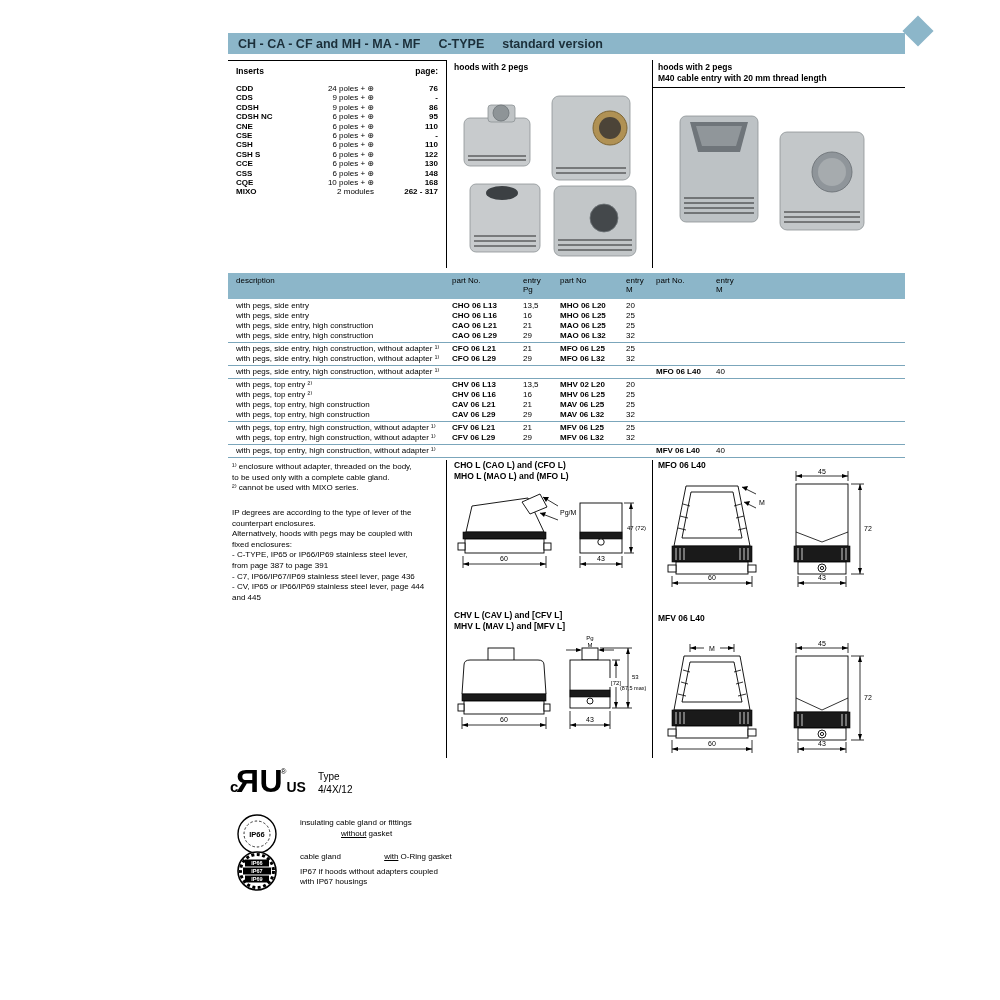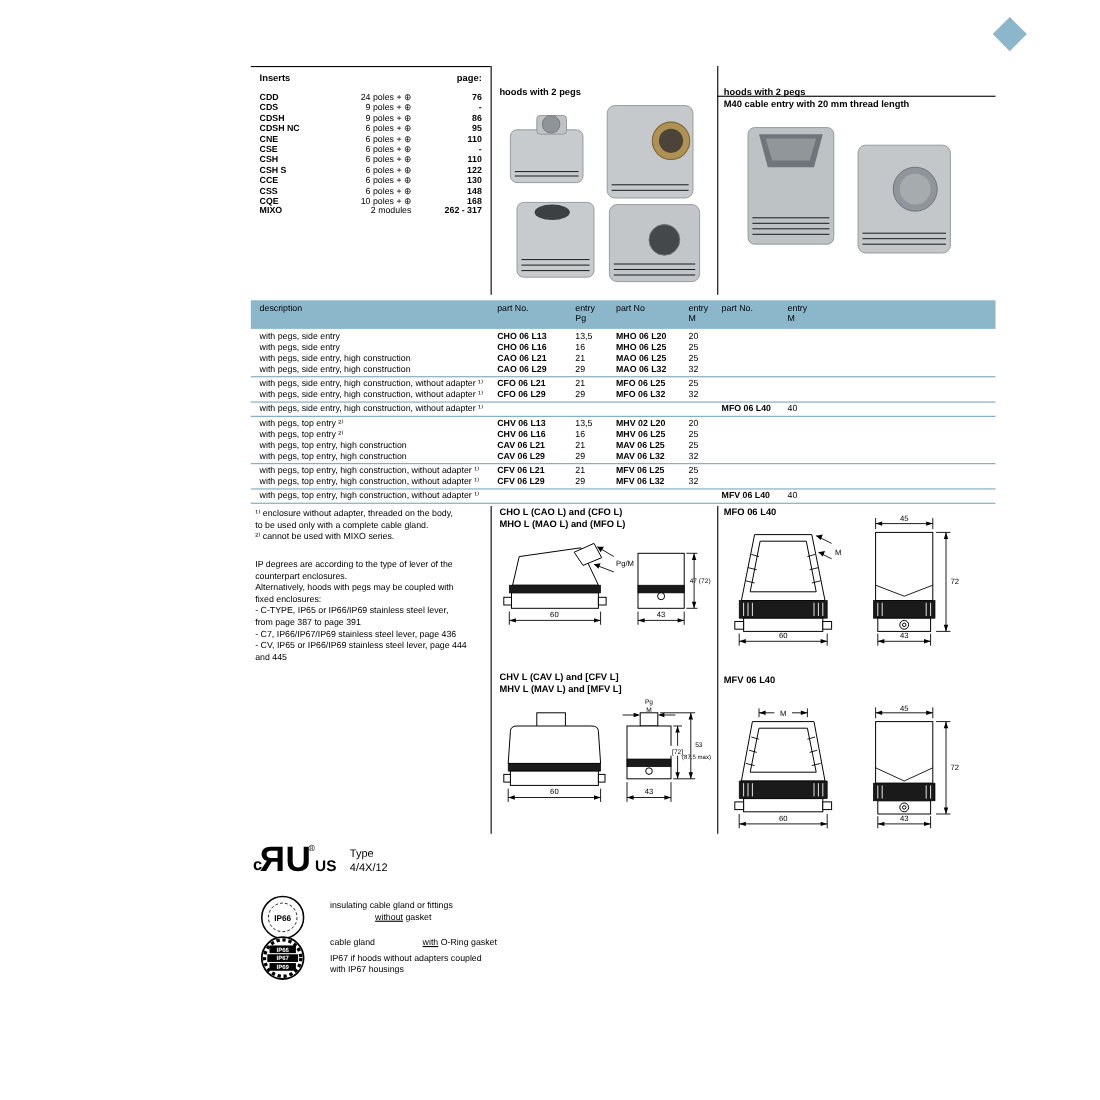"CH - CA - CF" div.abs { html: none -> <div> <span>CH - CA - CF and MH - MA - MF</span> <span>C-TYPE</span> <span>standard version</span> </div> }
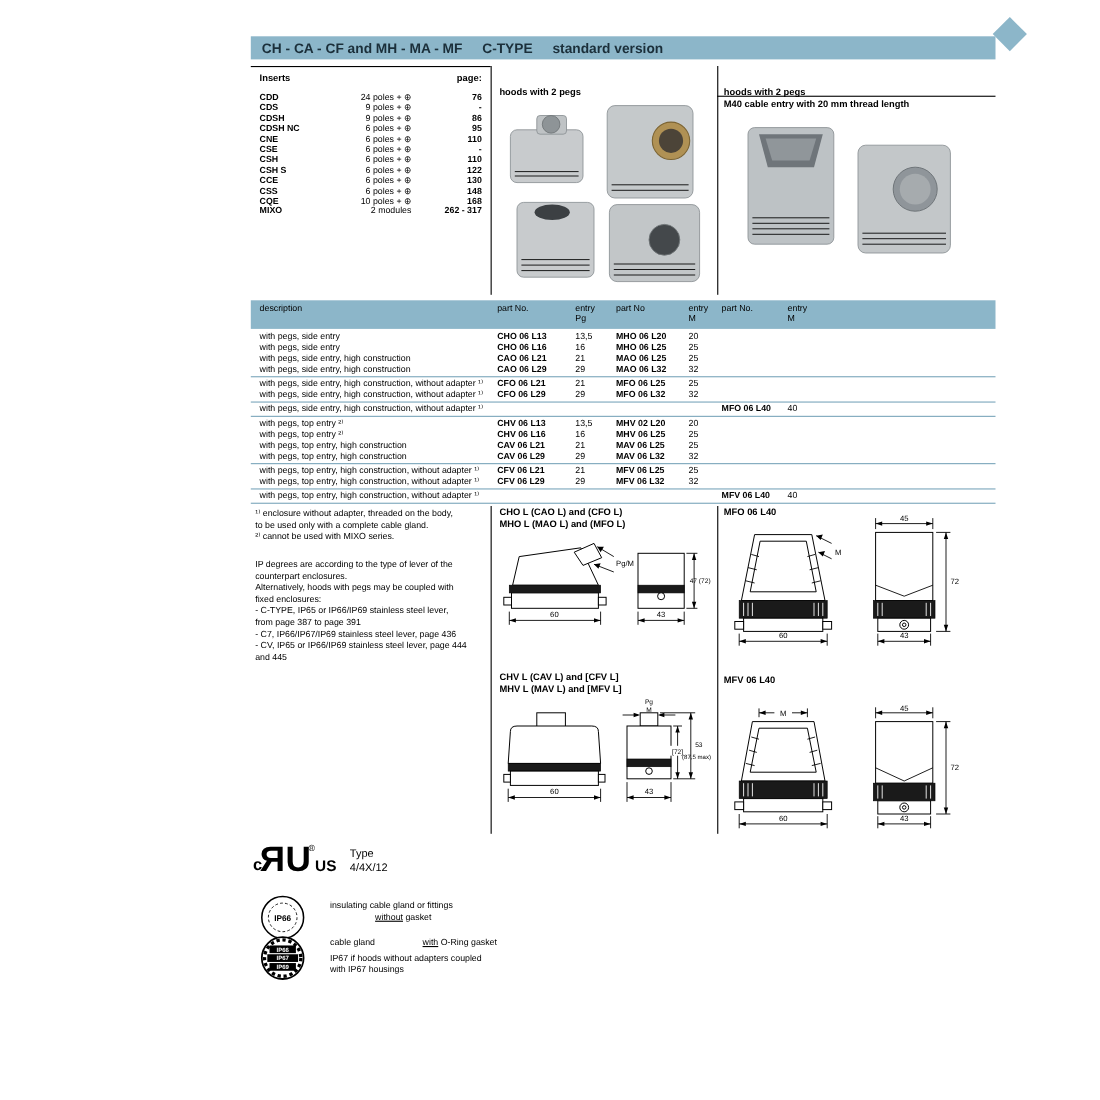"hoods with 2 pegs" .sec-title { margin-top: 16px -> none }
